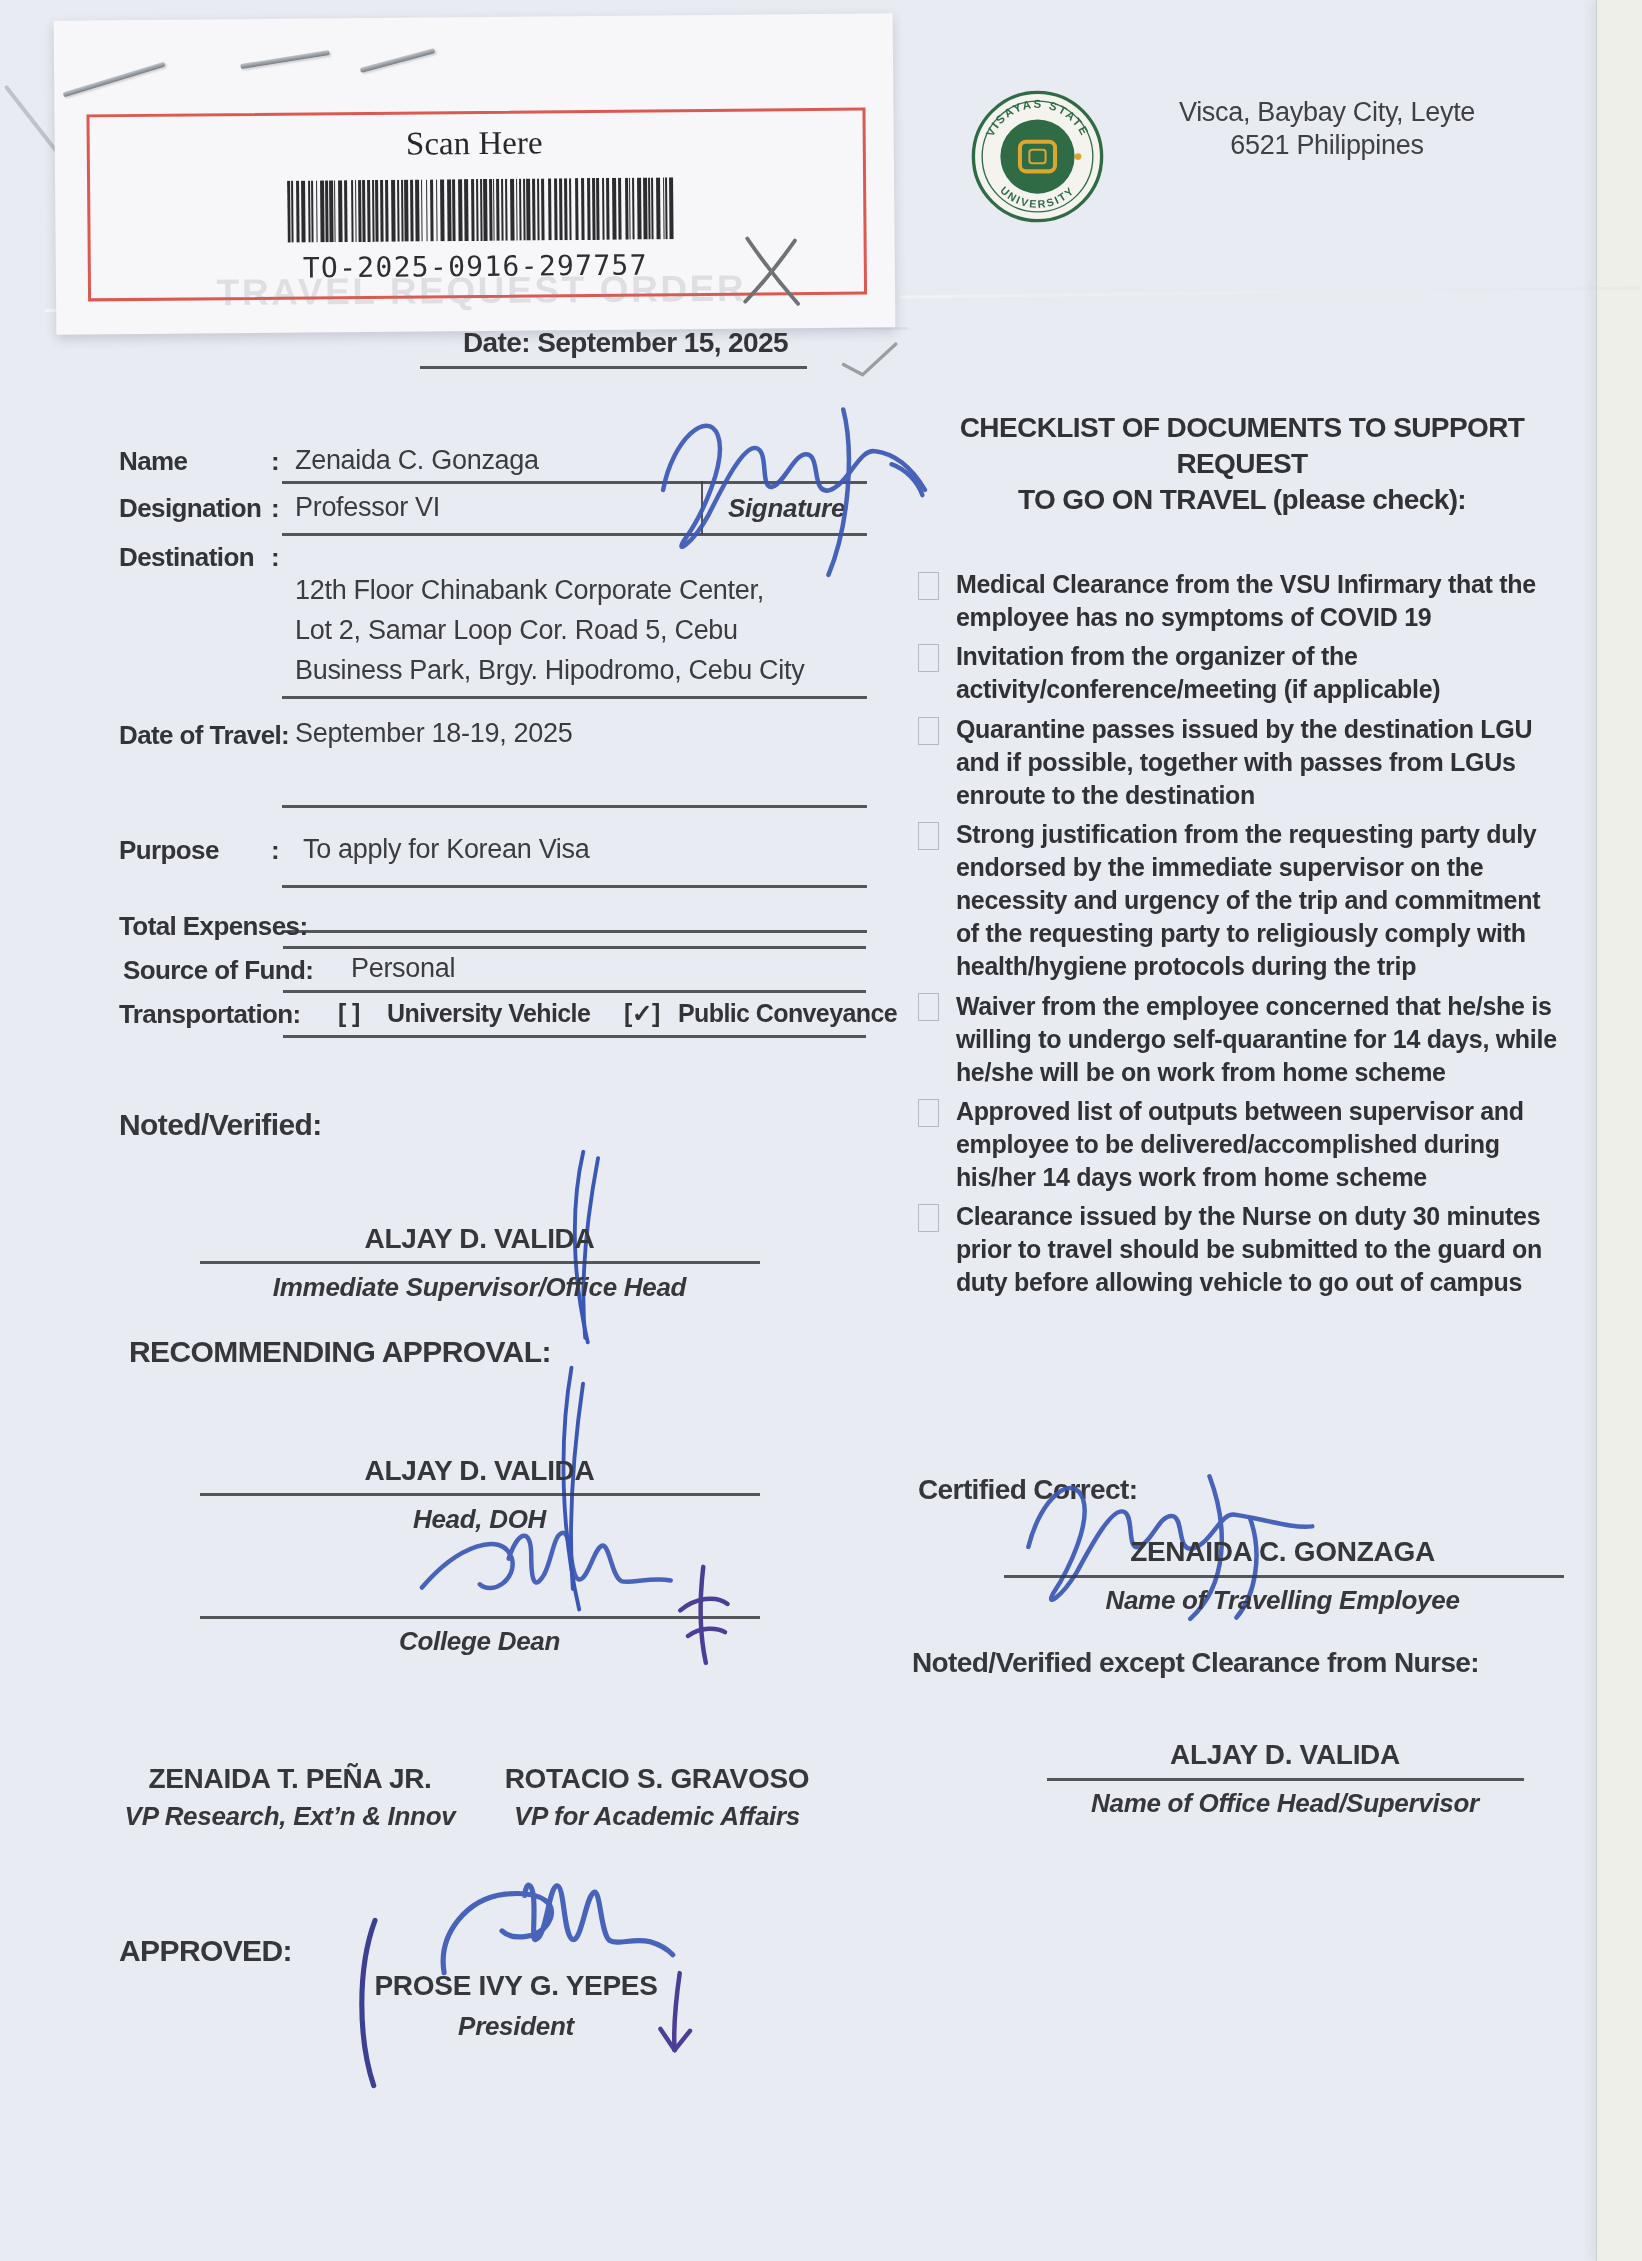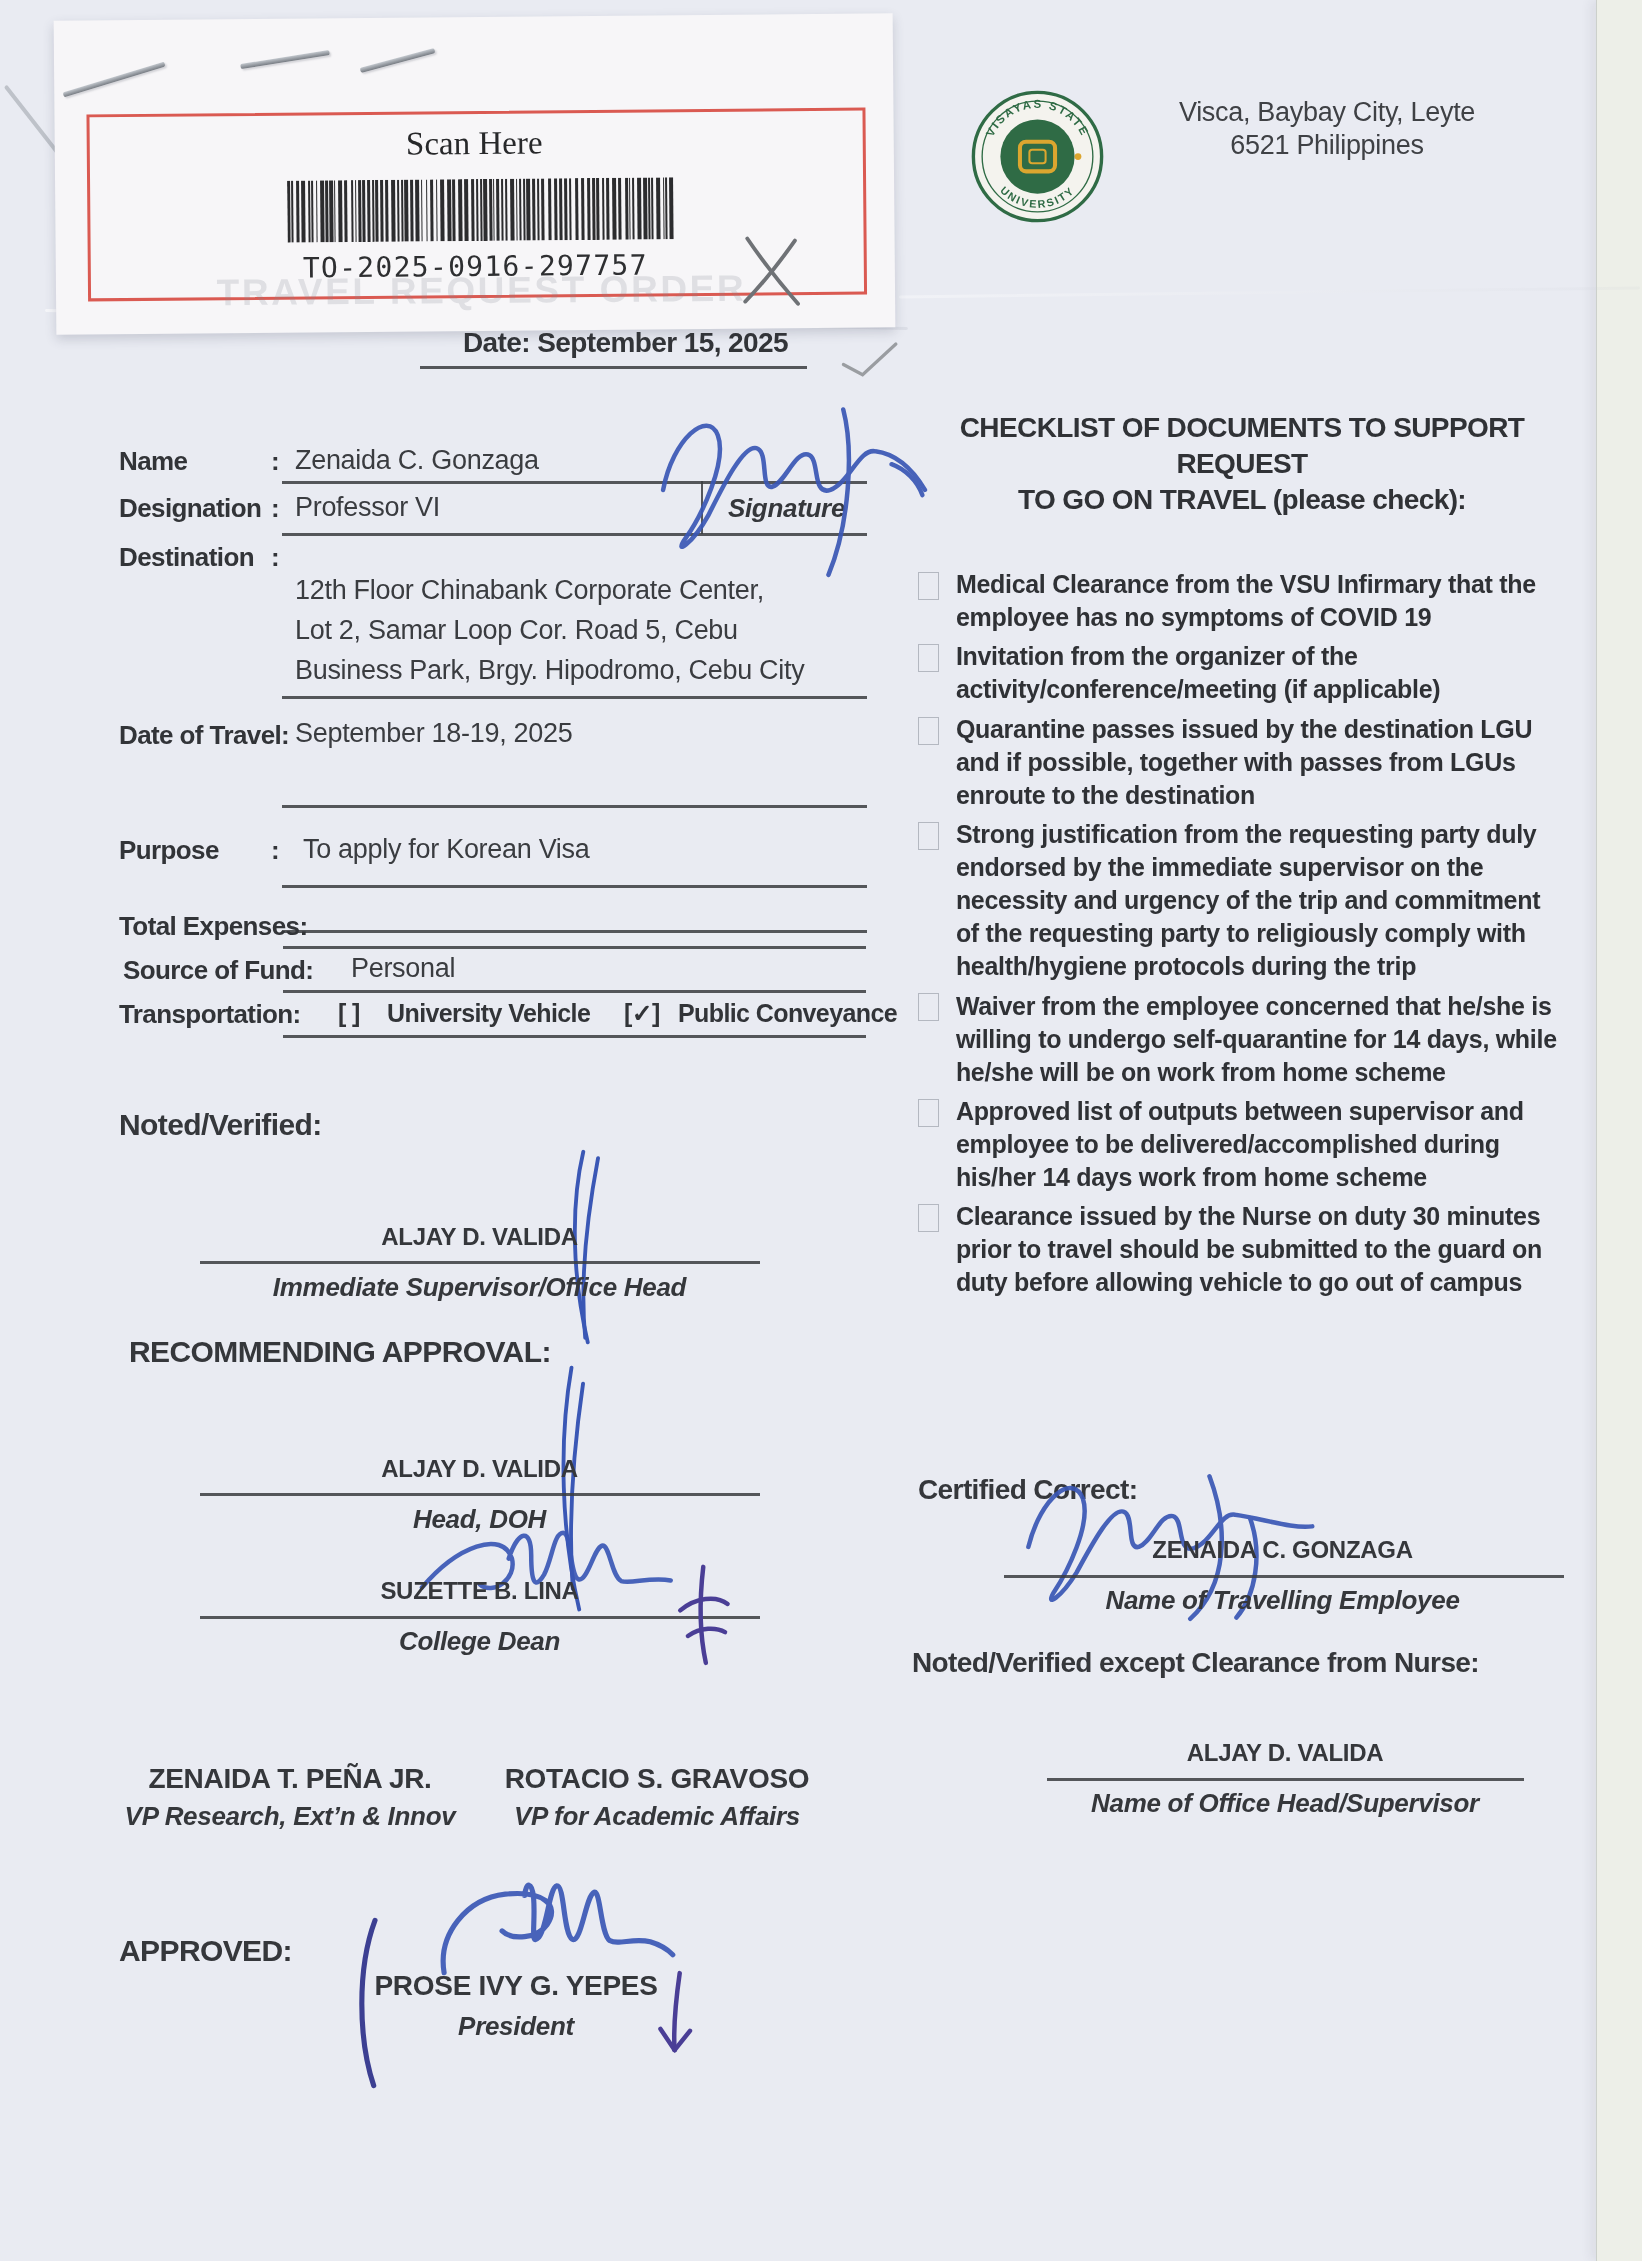"ALJAY D. VALIDA" .nm { font-size: 24px -> 28px }
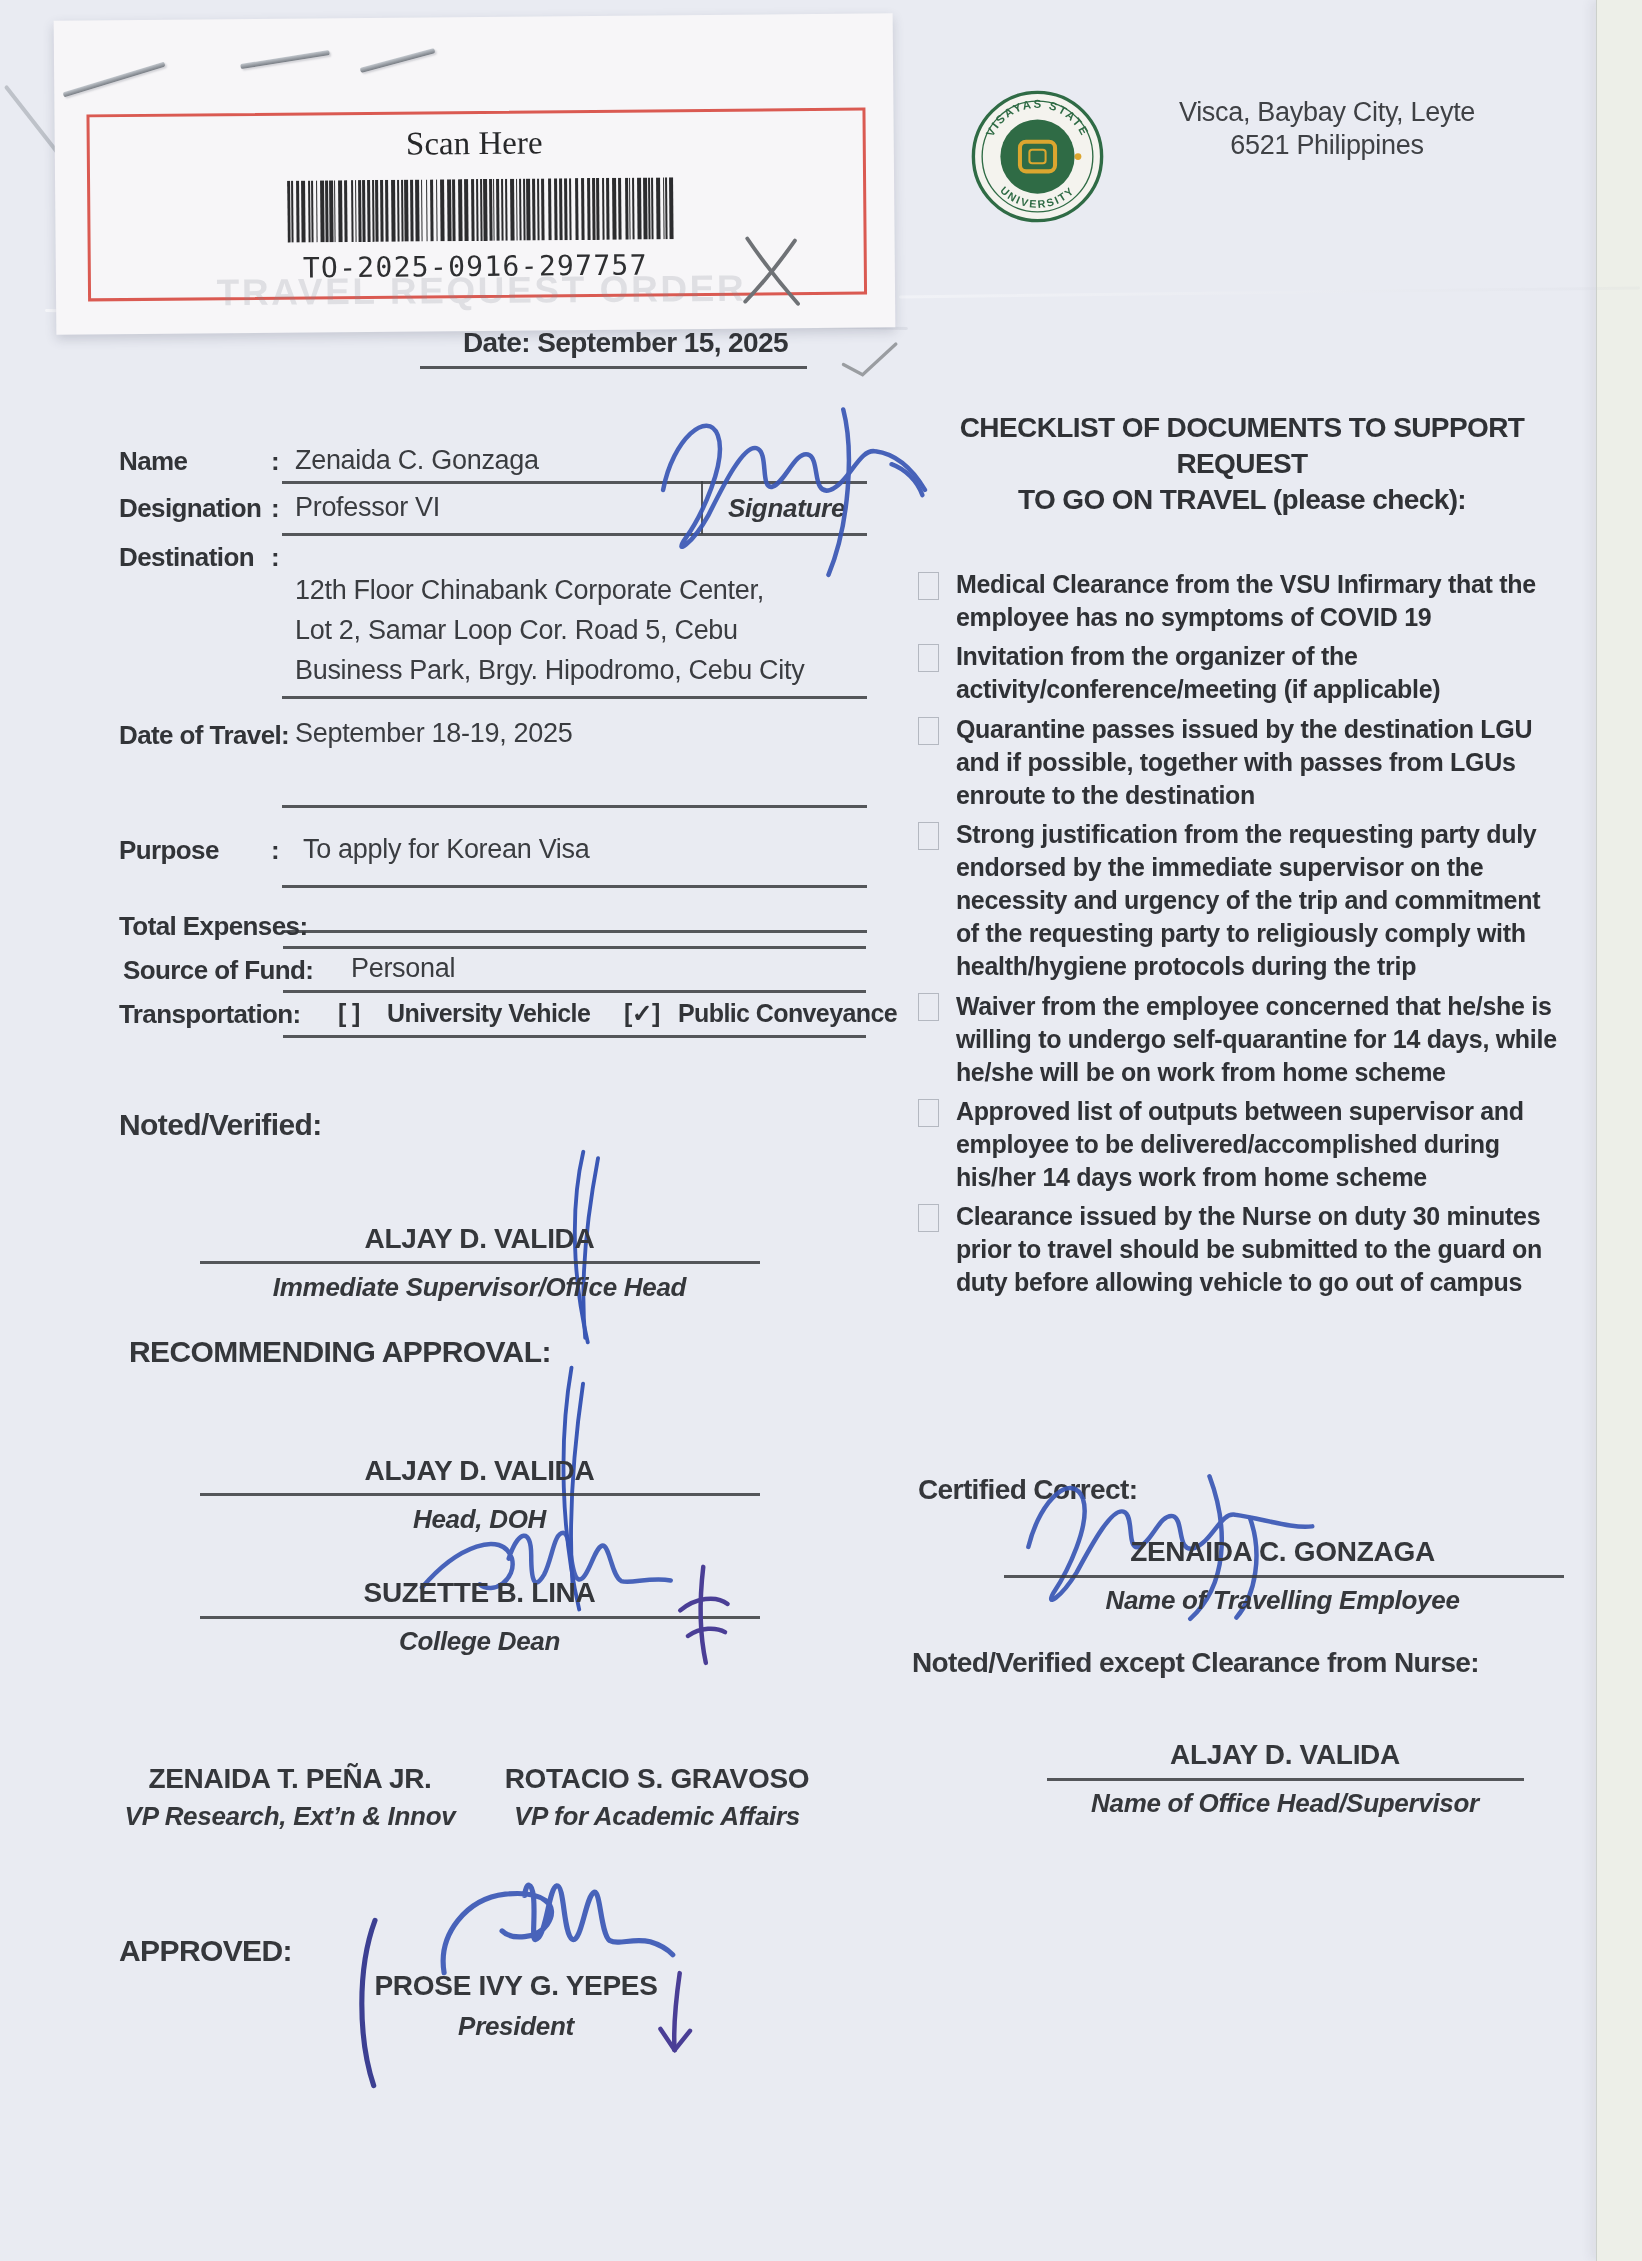"SUZETTE B. LINA" div.nm { html: <div>SUZETTE B. LINA</div> -> none }
